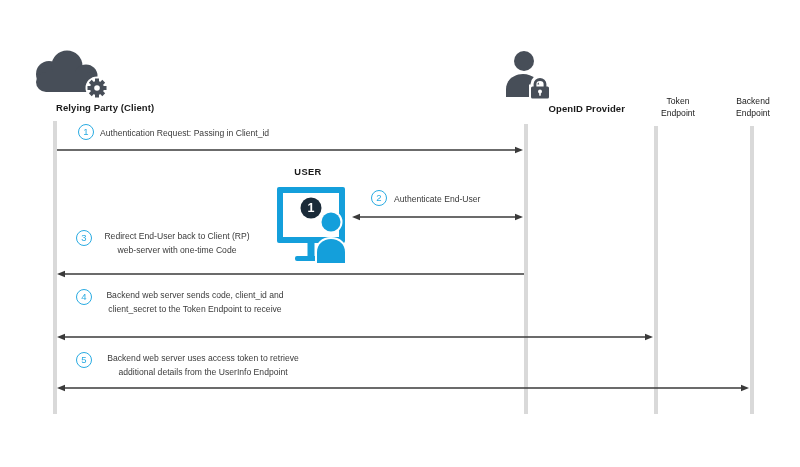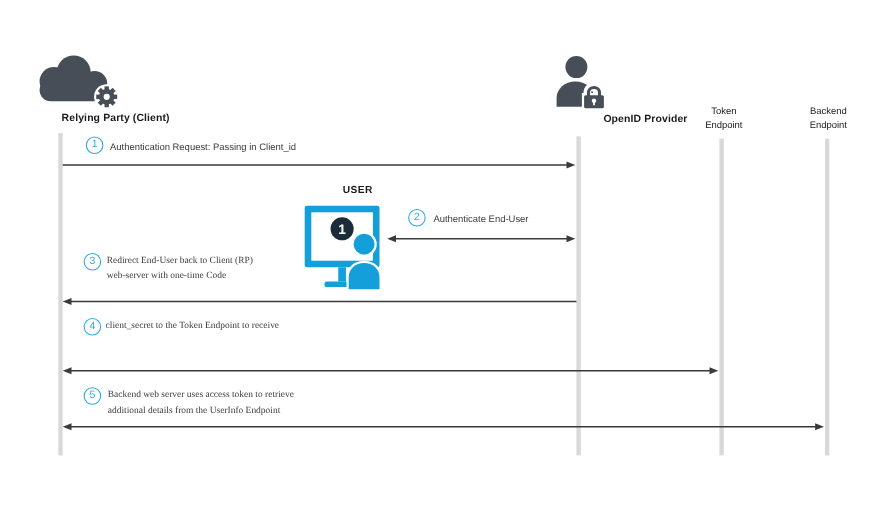"Token" div.abs { left: 628px -> 648px }
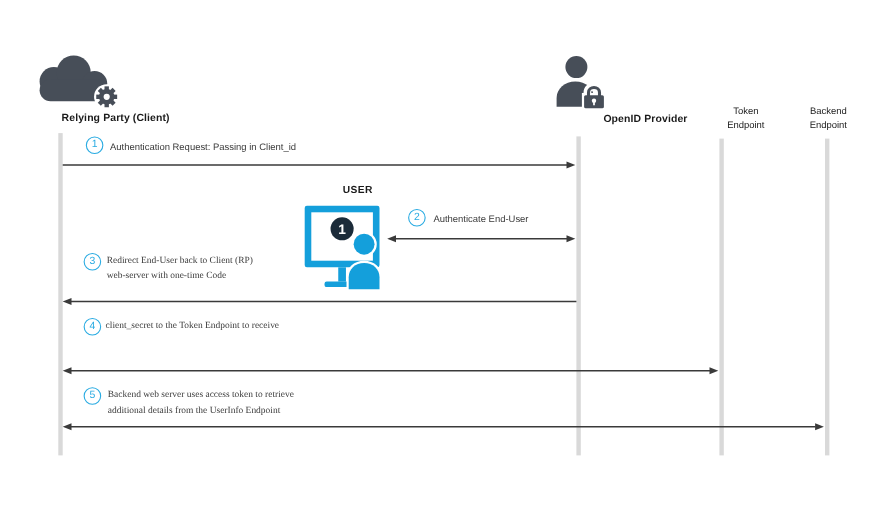"USER" .user-label { text-align: right -> center }
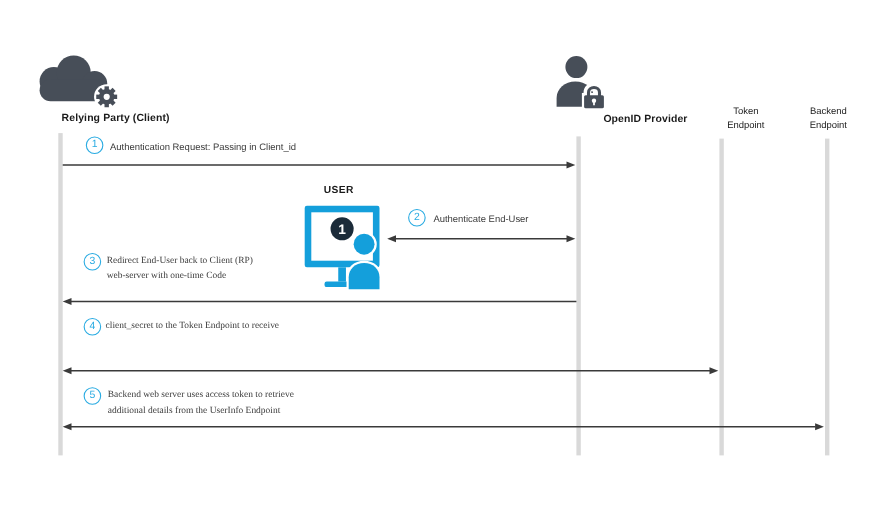"Redirect End-User back to Client" .step-text.centered { font-family: Liberation Serif, serif -> none; text-align: left -> center }
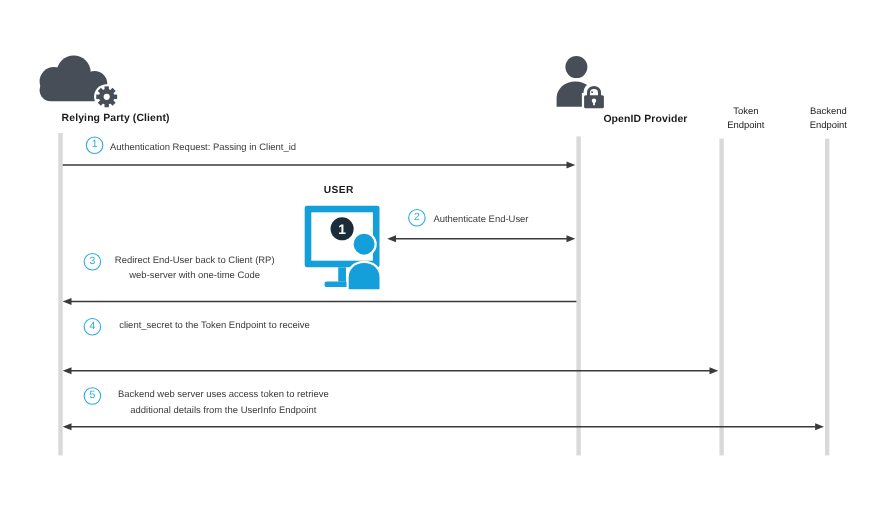"Backend web server sends code," div { html: none -> <div>Backend web server sends code, client_id and</div> }
